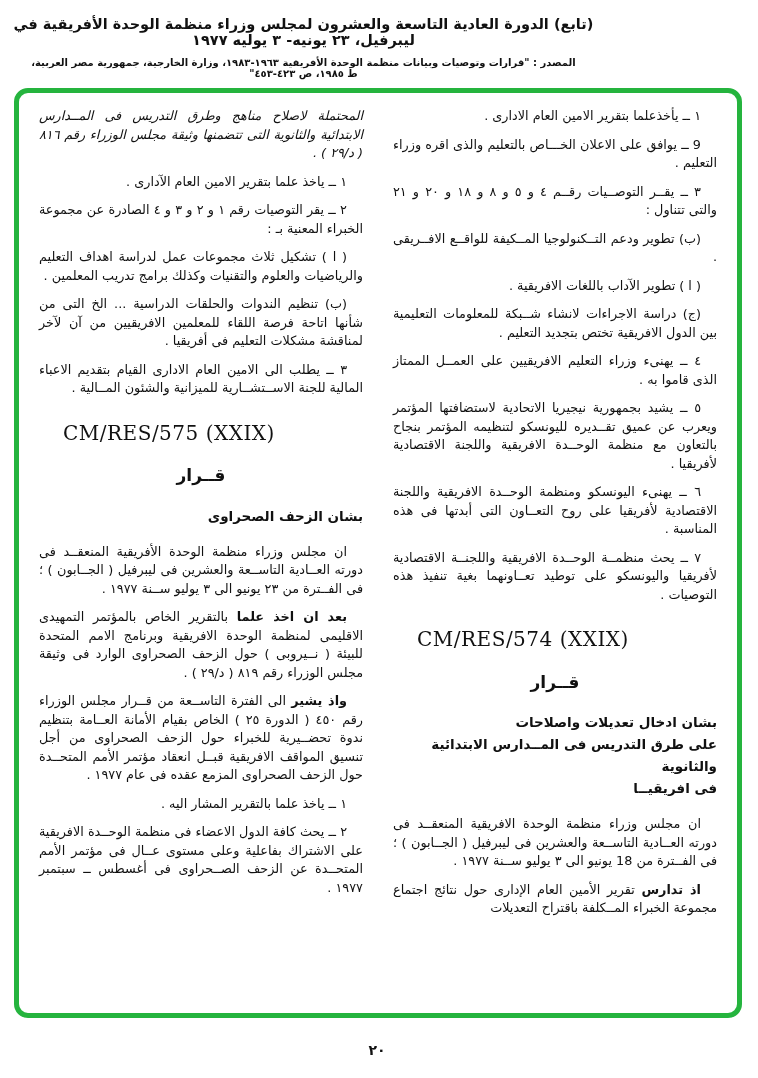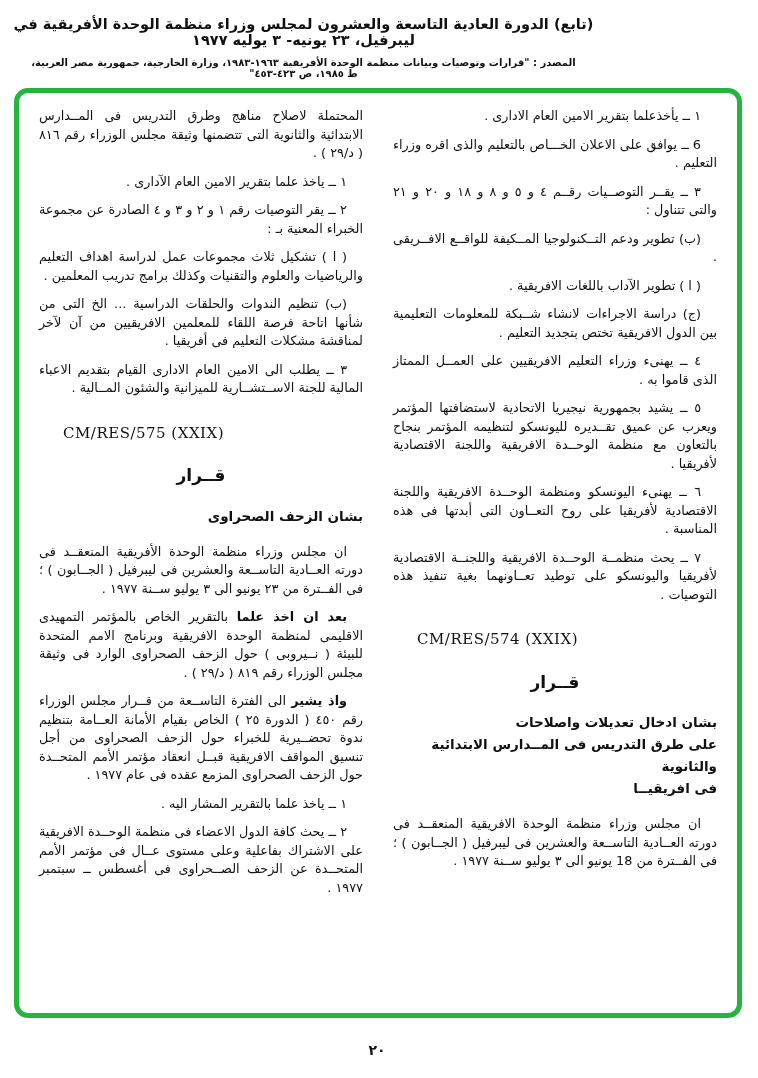"المحتملة لاصلاح مناهج وطرق التدريس" .para.flush { font-style: none -> italic }
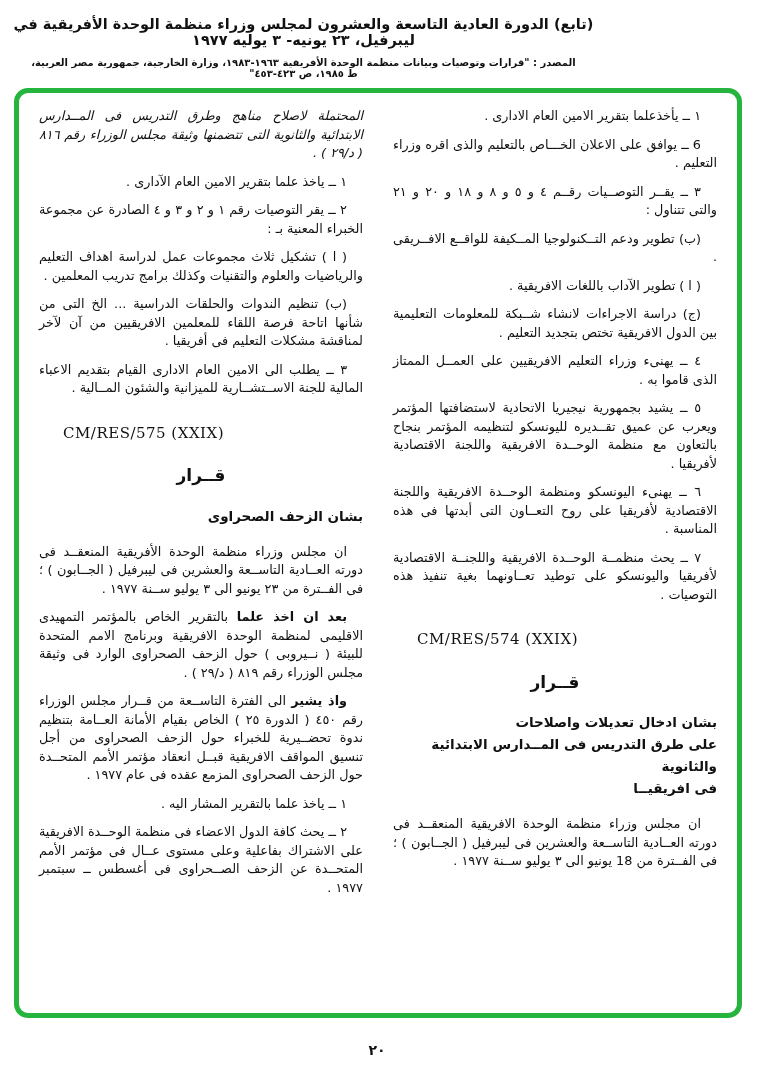"6 ــ يوافق على الاعلان" p.para { text: 6 -> 9 }
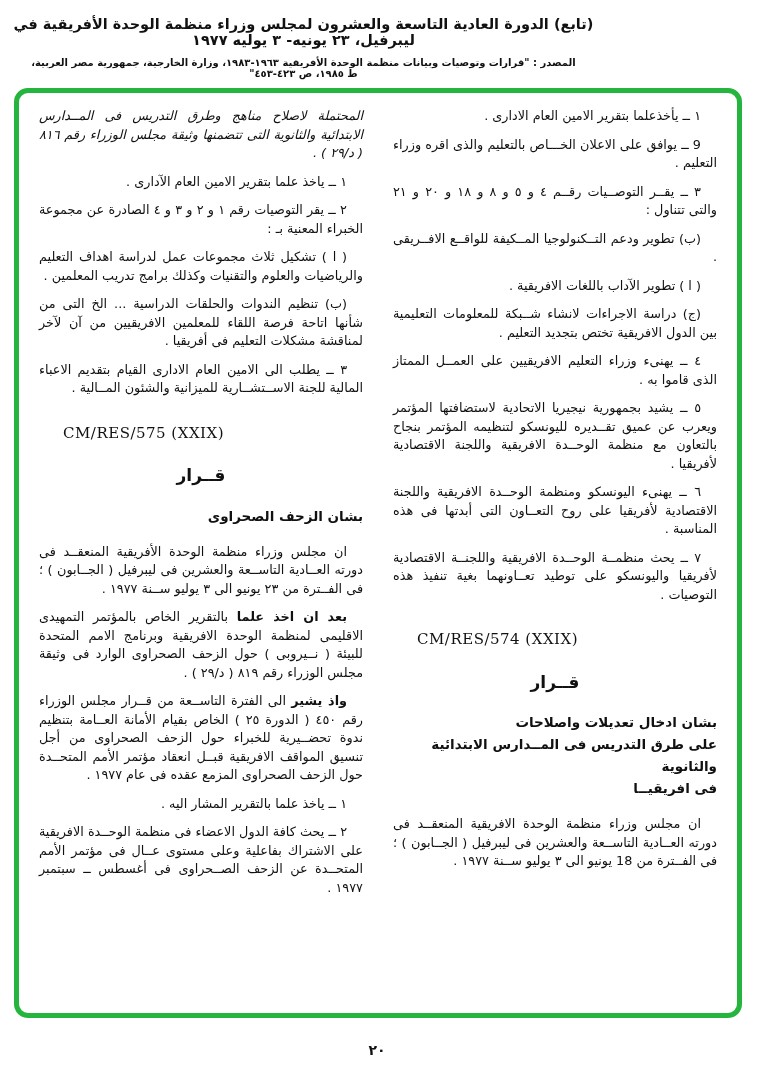"CM/RES/575 (XXIX)" .res-ref { font-size: 15px -> 20px }
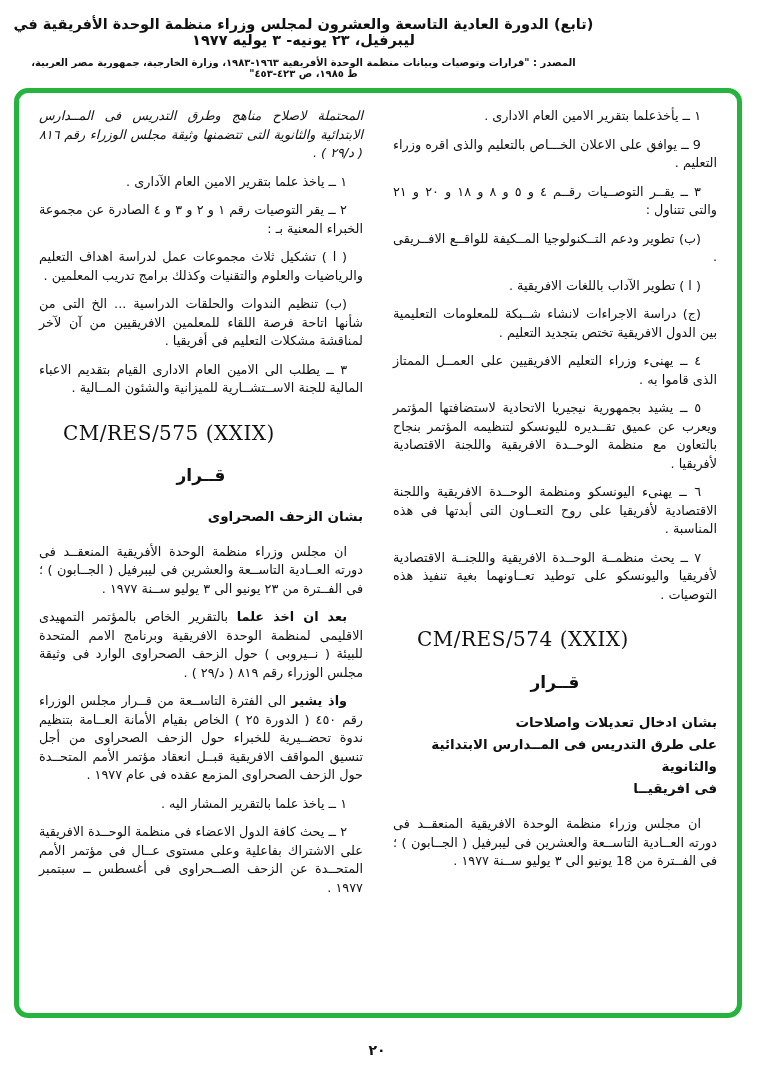"اذ تدارس تقرير الأمين العام" p.para { html: none -> <p><span>اذ تدارس</span> <span>تقرير الأمين العام الإدارى حول نتائج اجتماع مجموعة الخبراء المــكلفة باقتراح التعديلات</span></p> }
